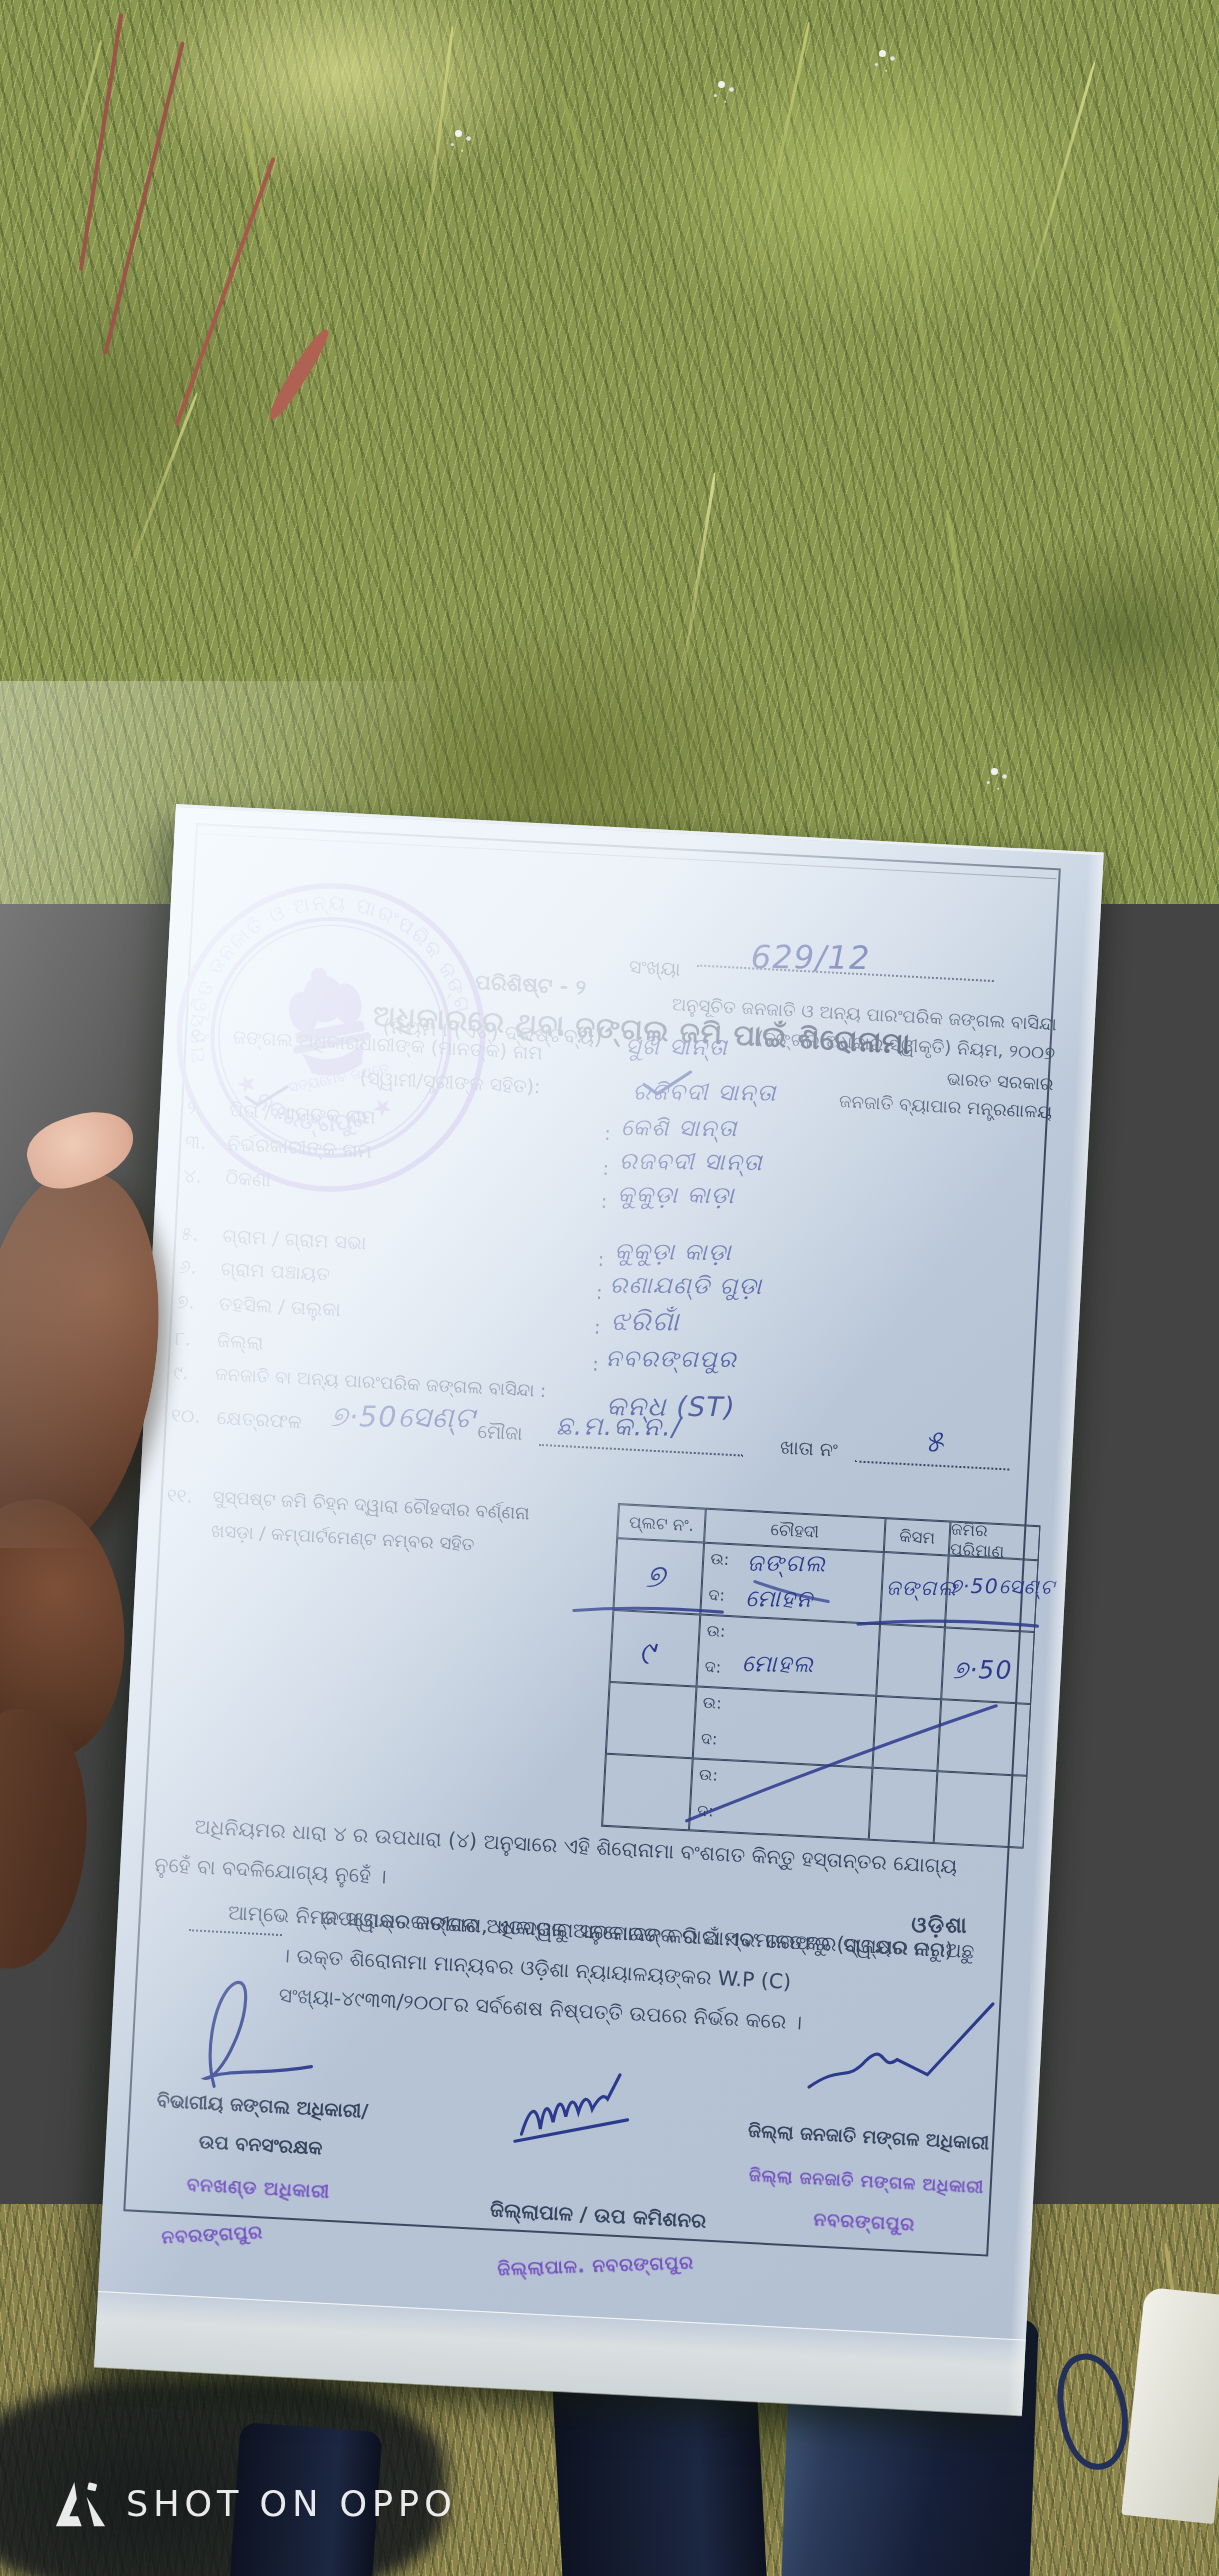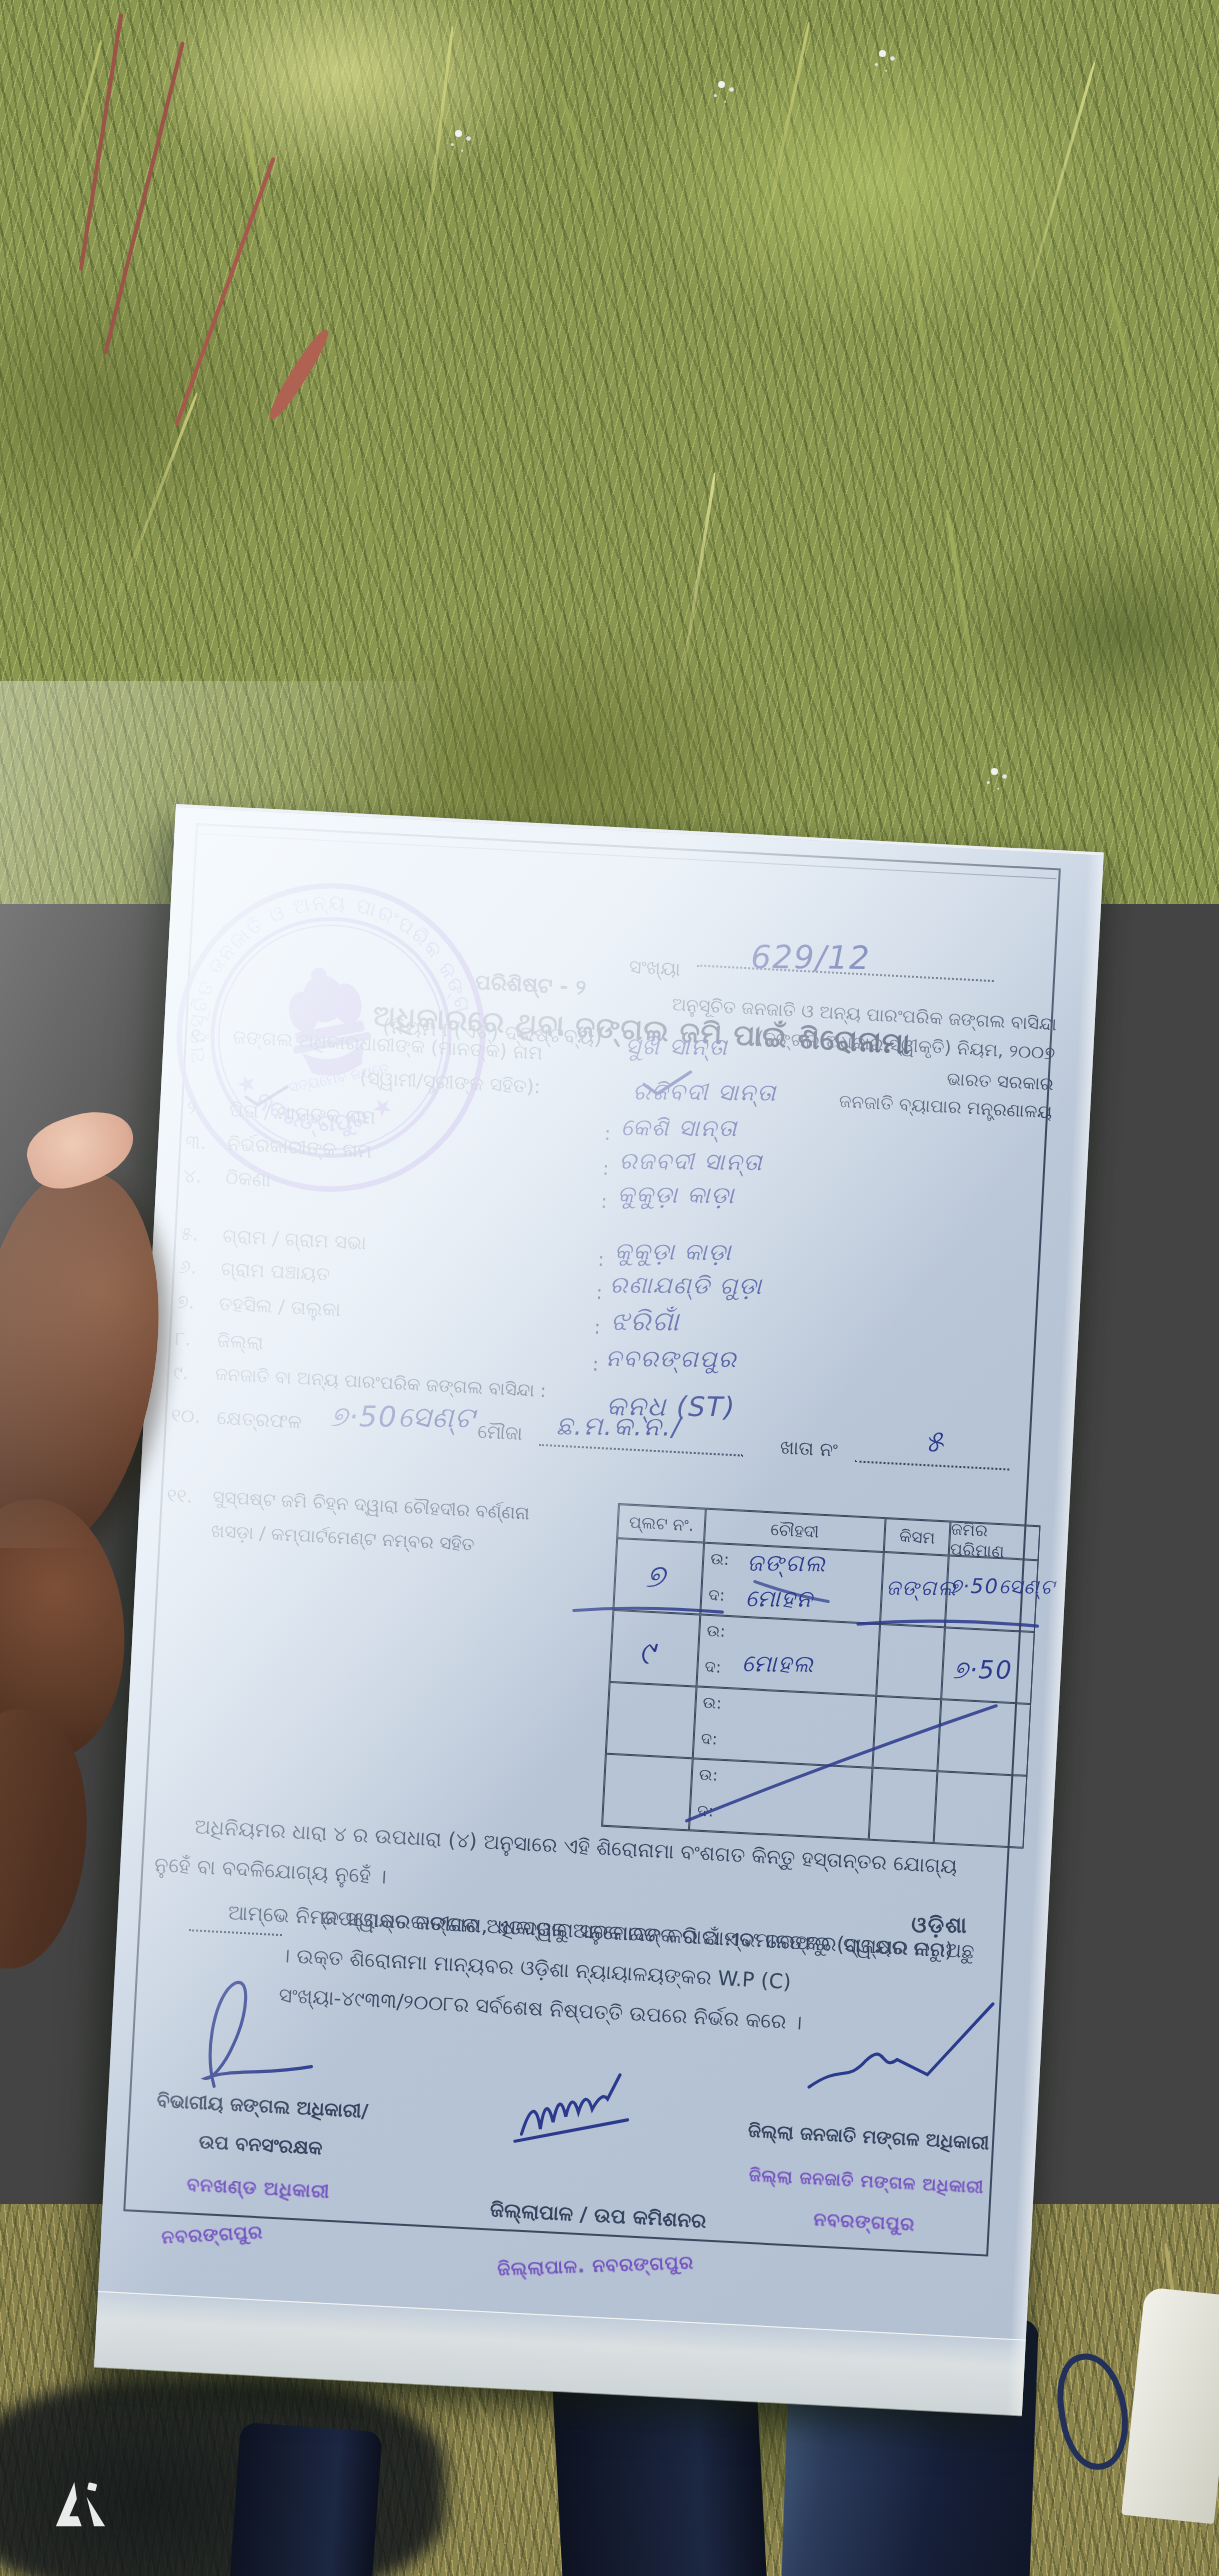"SHOT ON OPPO" span { html: none -> <span>SHOT ON OPPO</span> }
